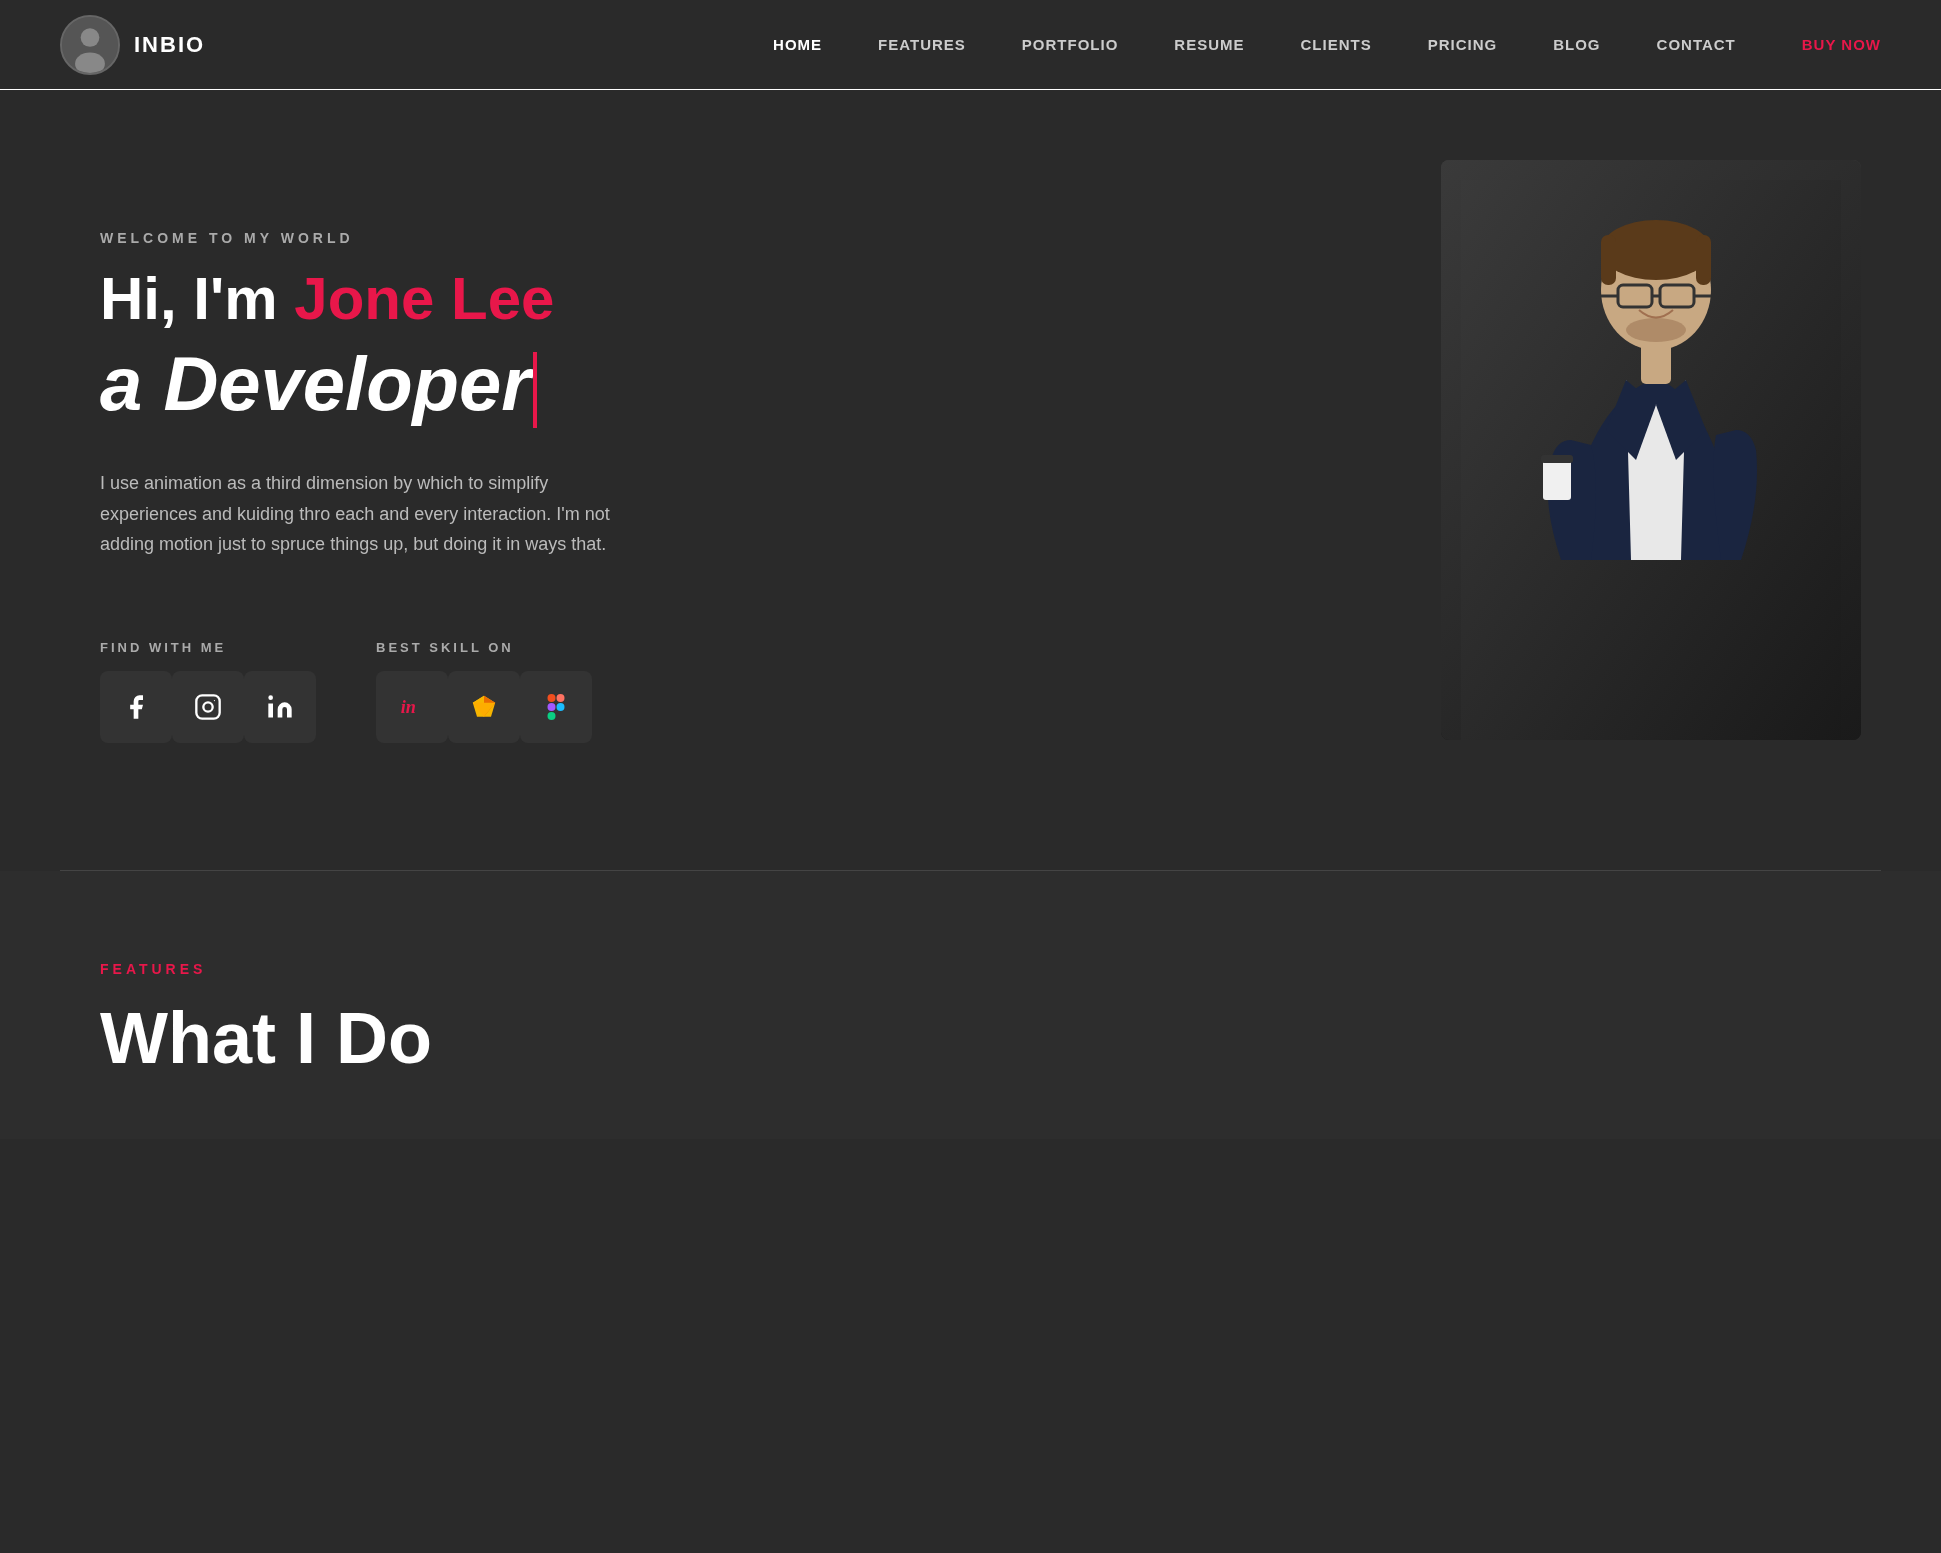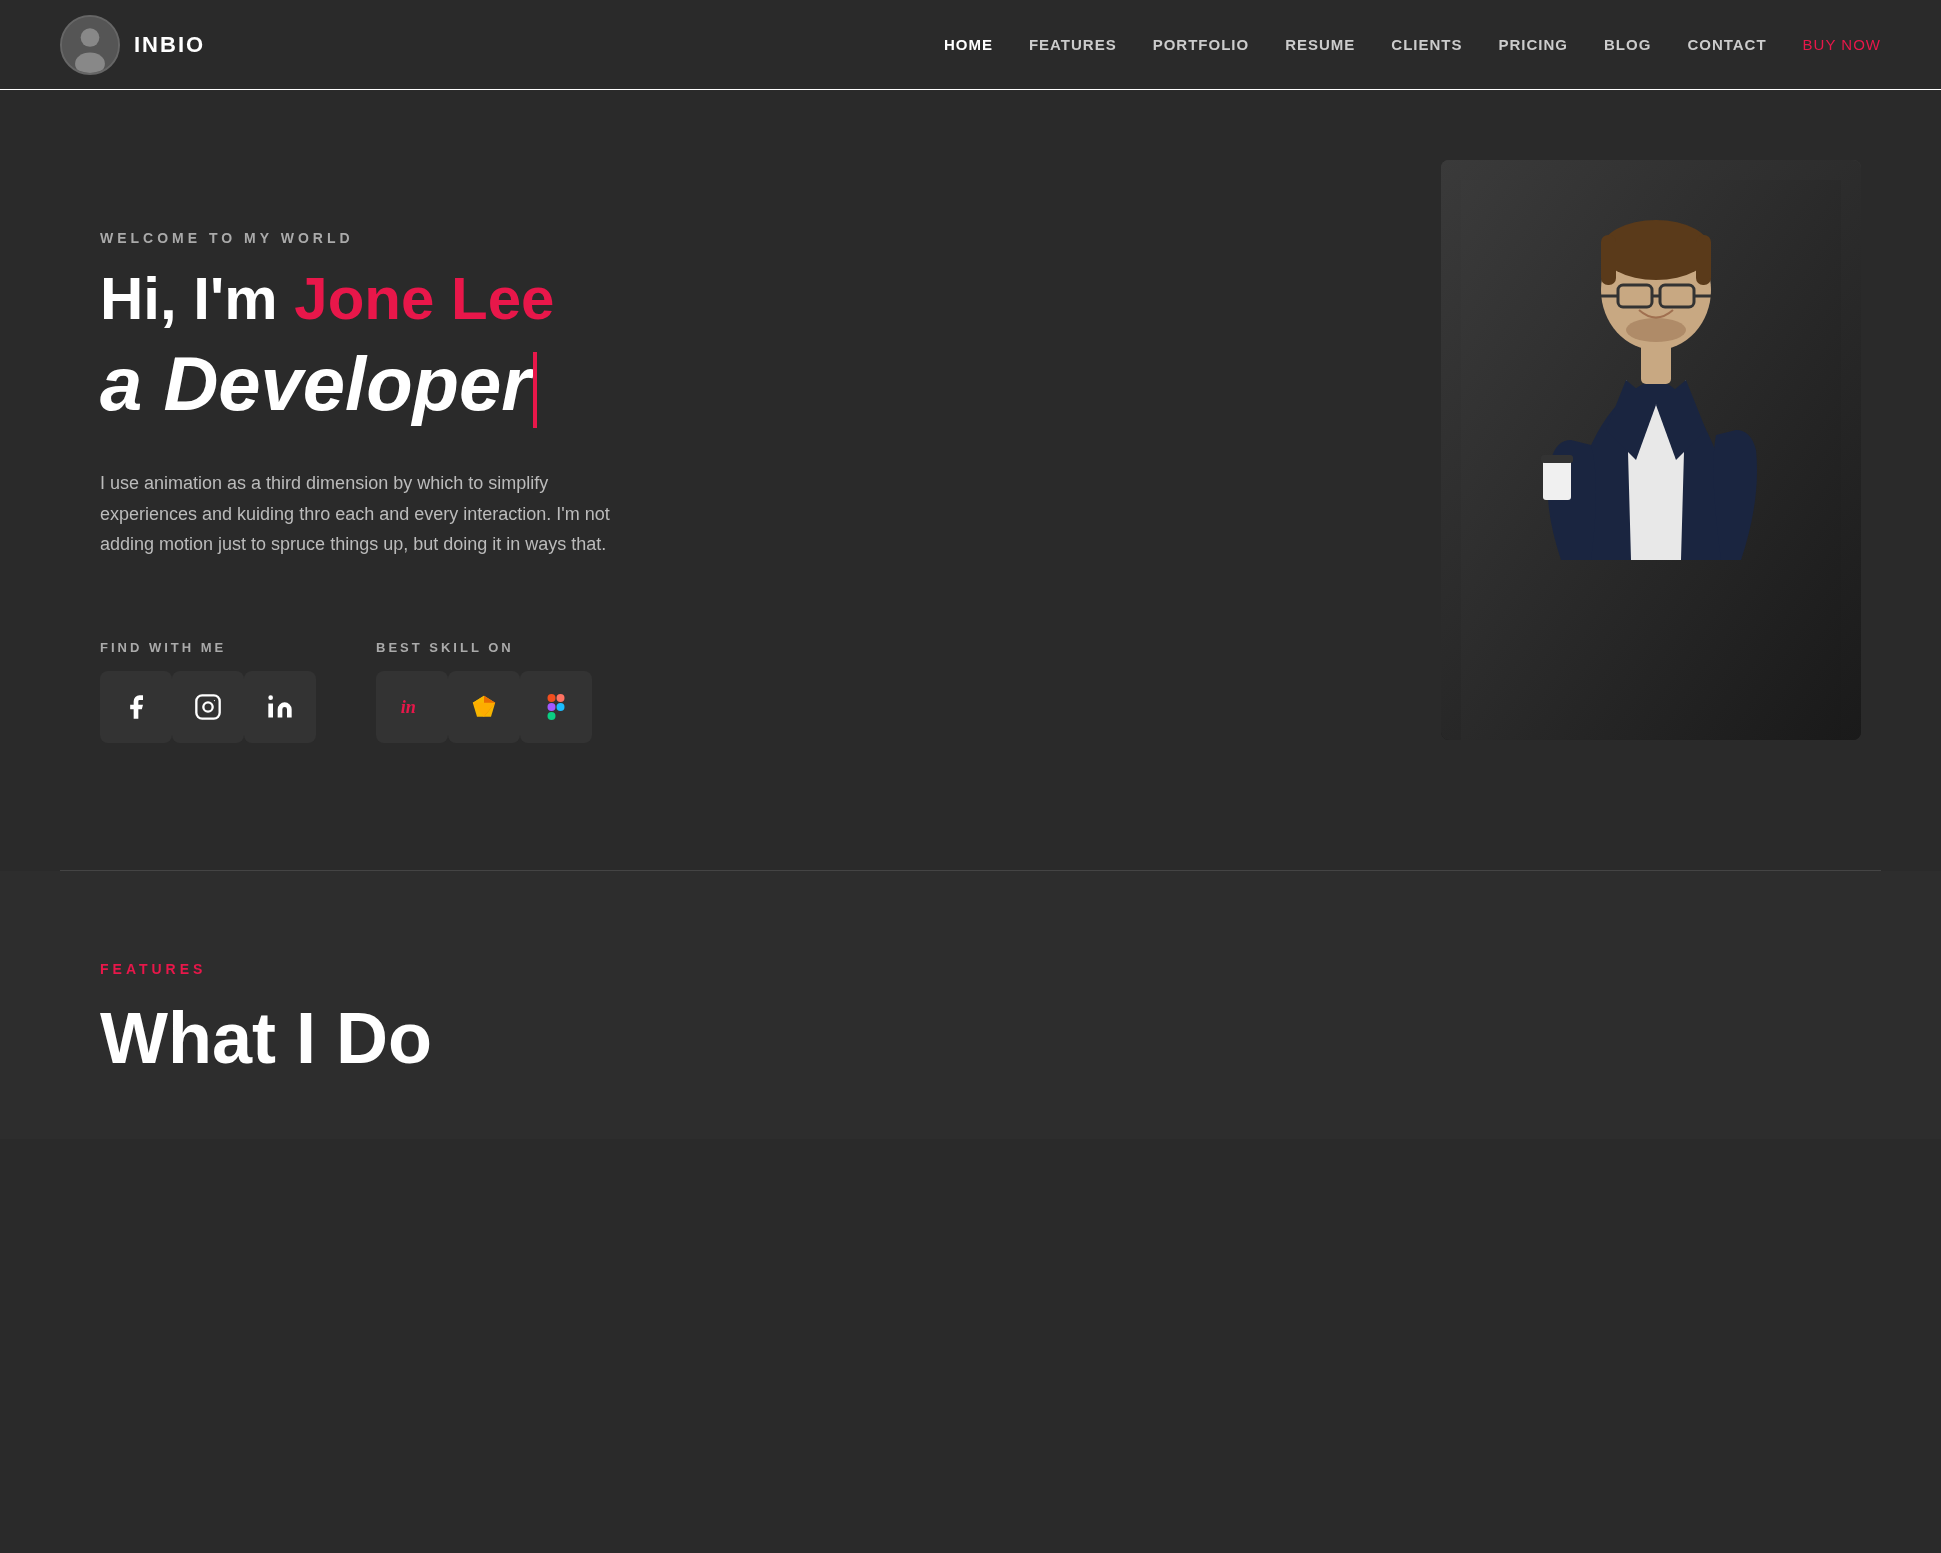"HOME" .nav-links { gap: 36px -> 56px }
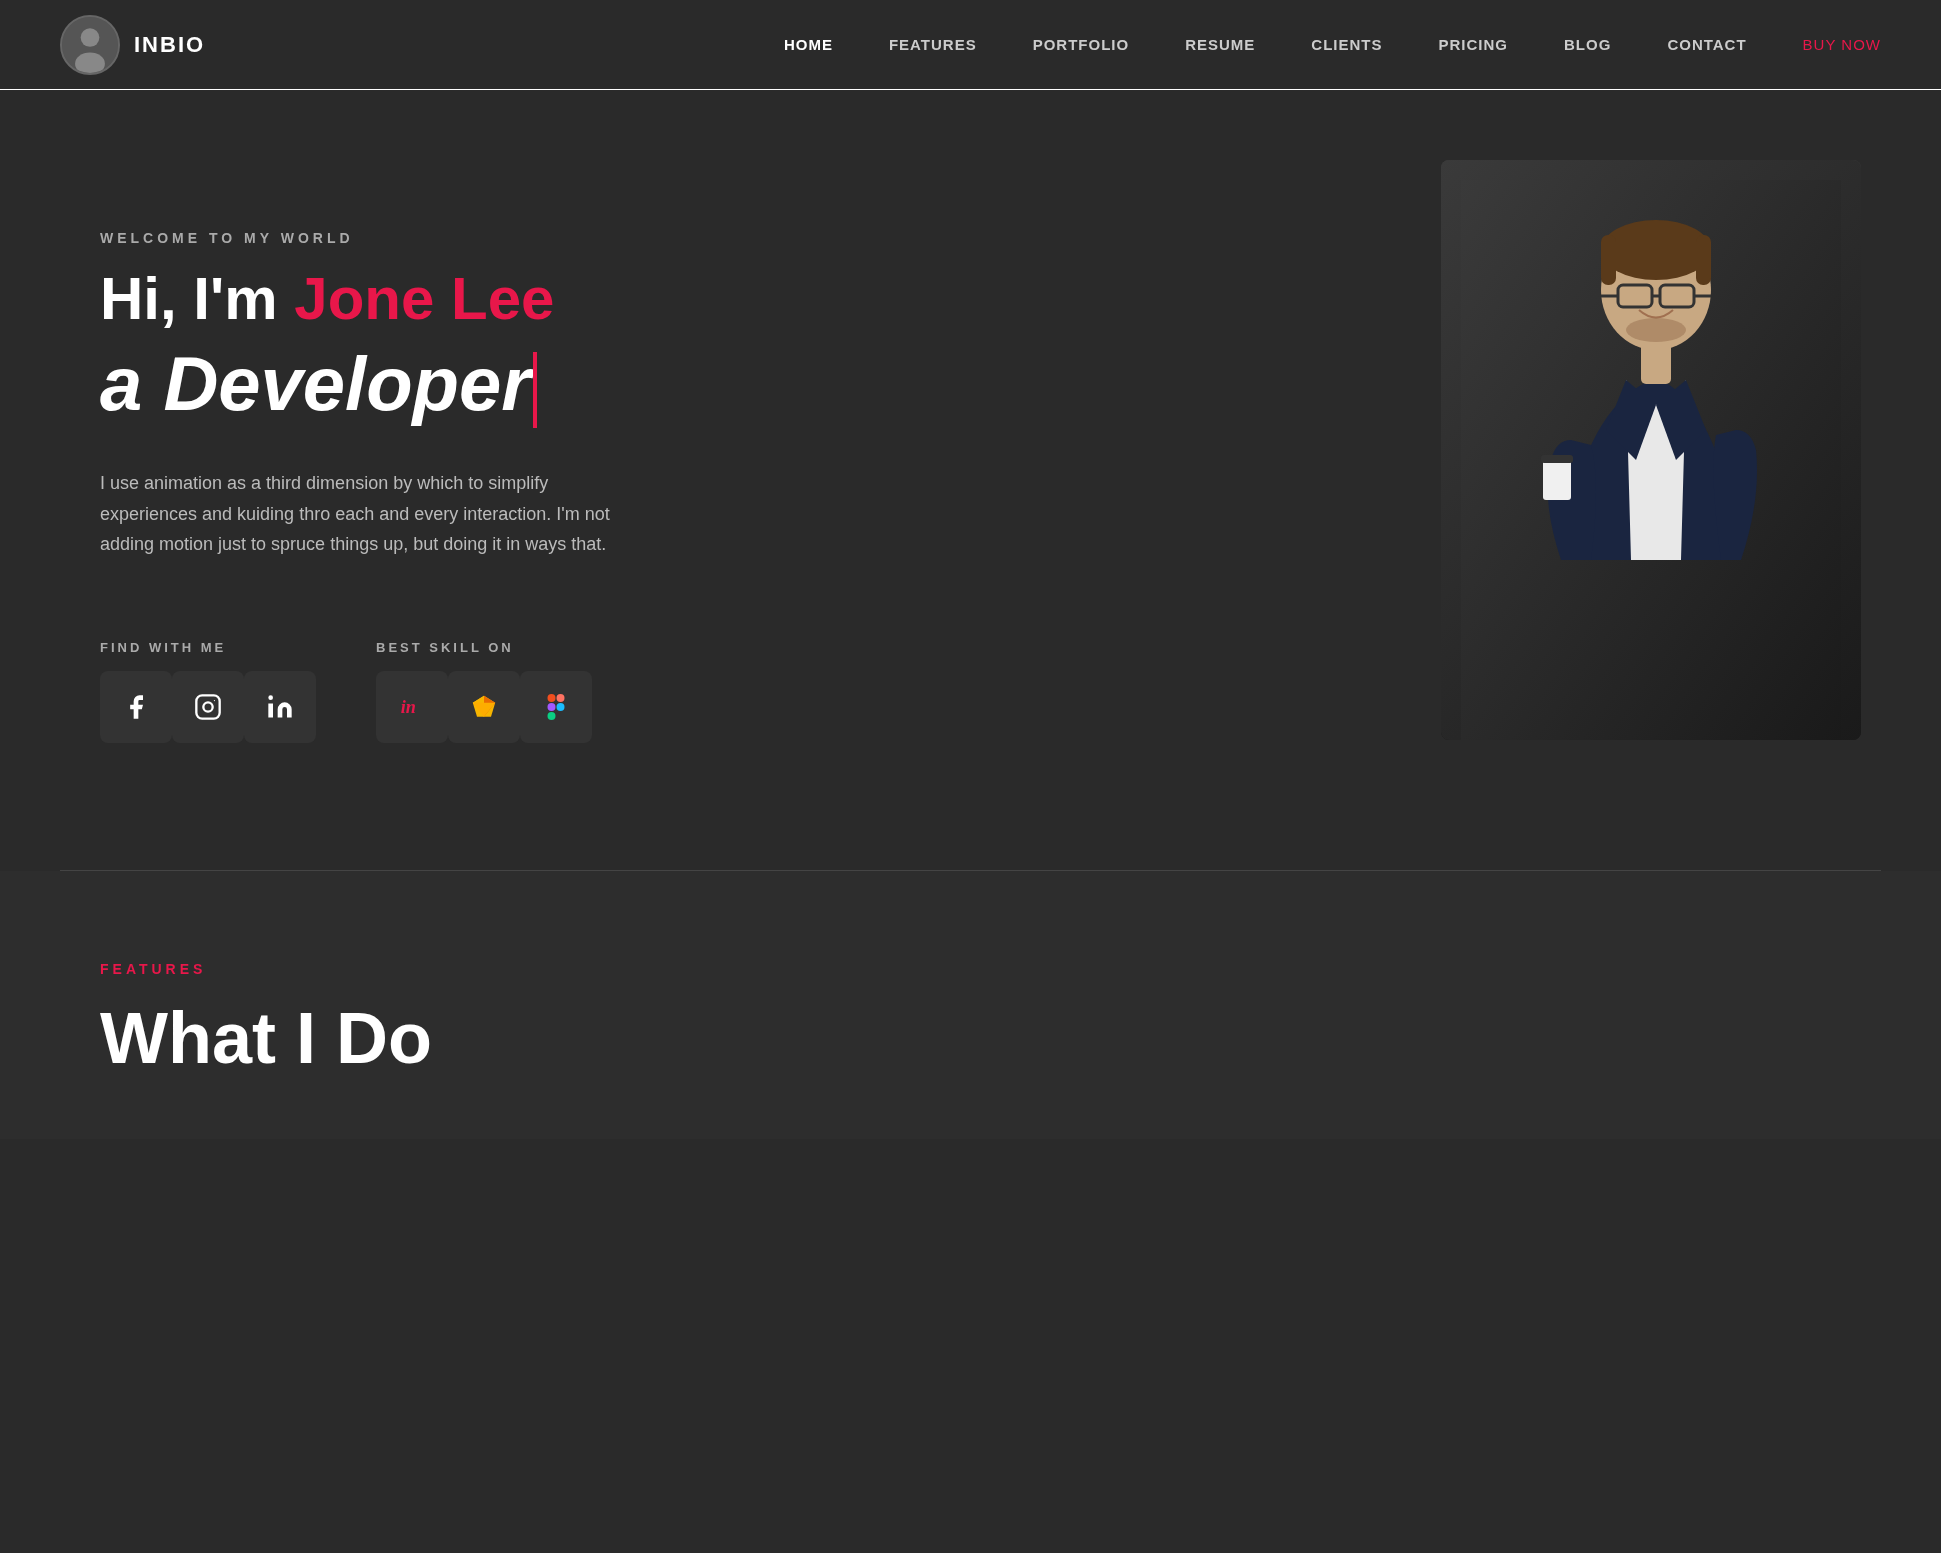"BUY NOW" .nav-links a.buy-now { font-weight: 400 -> 700; margin-left: none -> 10px }
